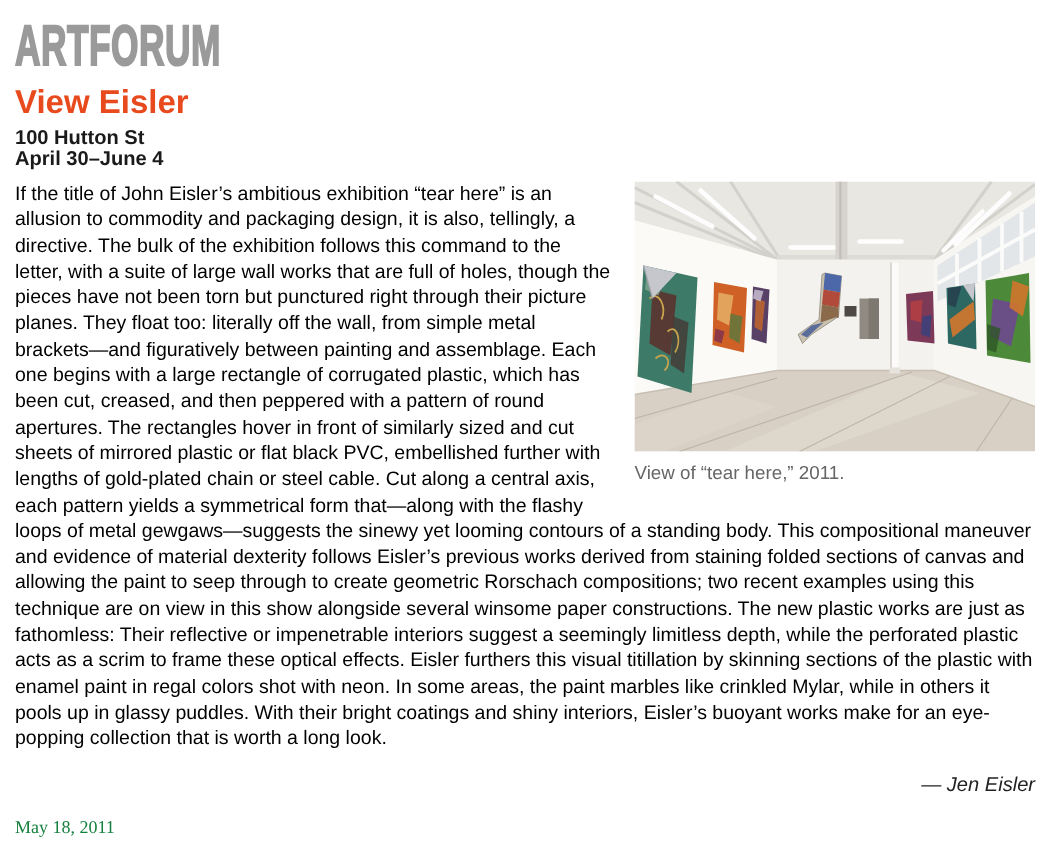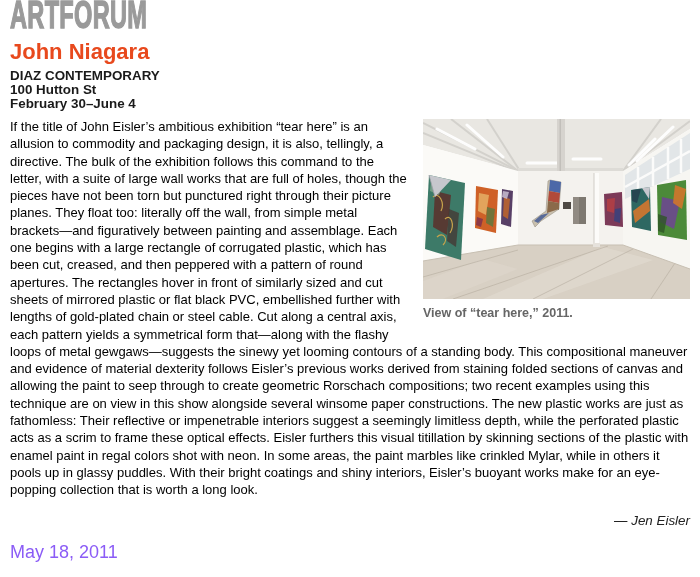"ARTFORUM" .page { padding: 0 10px 0 10px -> 16px 10px 0 10px }
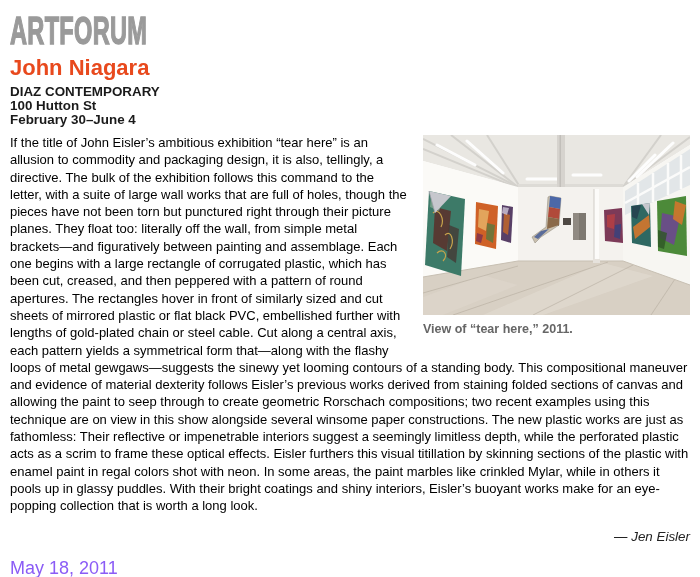"John Niagara" h1.page-title { text: John Niagara -> View Eisler }
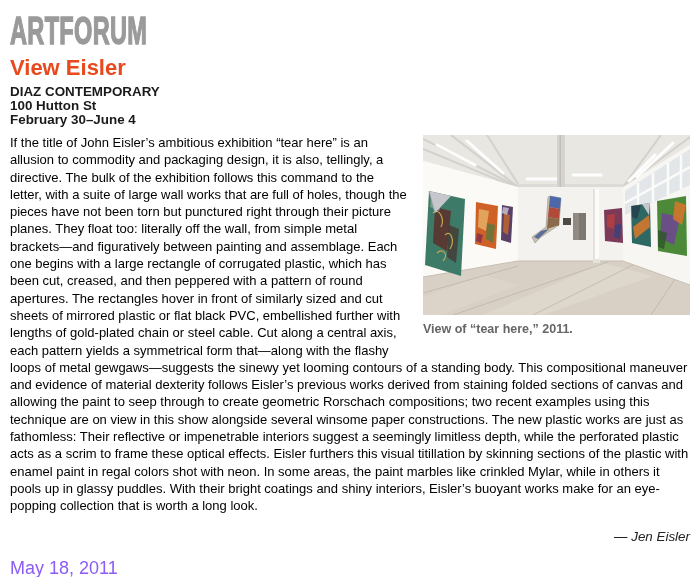"DIAZ CONTEMPORARY" div { html: <div>DIAZ CONTEMPORARY</div> -> none }
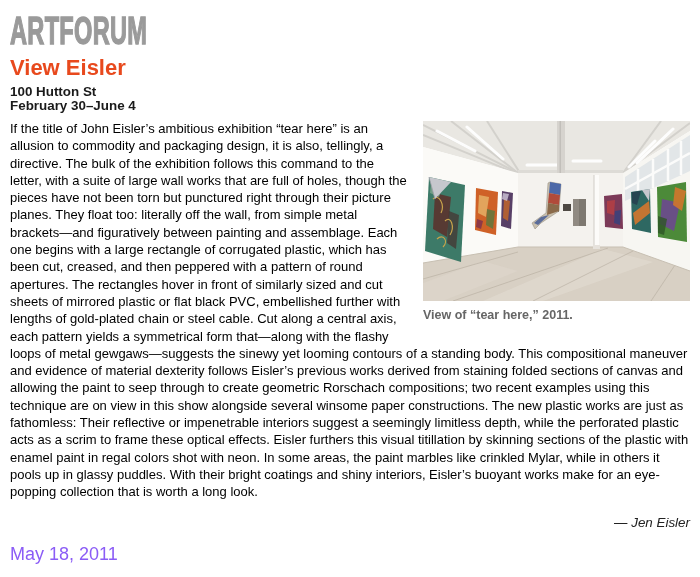"February 30–June 4" div { text: February -> April }
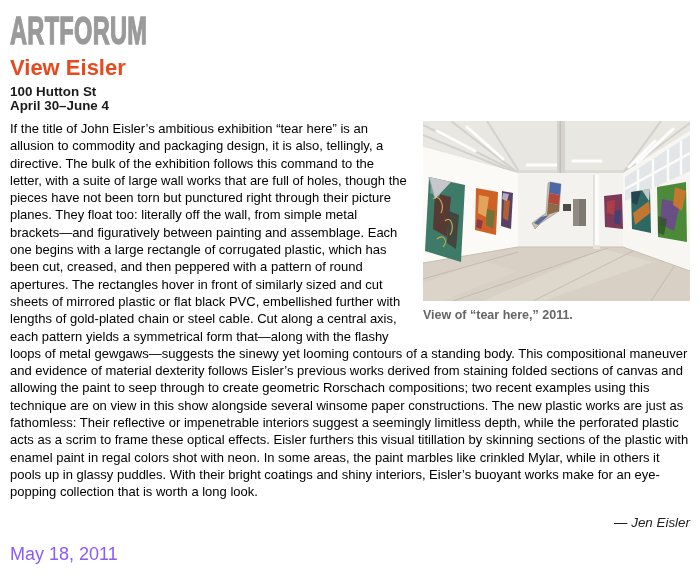"View of “tear here,” 2011." figcaption.photo-caption { font-weight: bold -> normal }
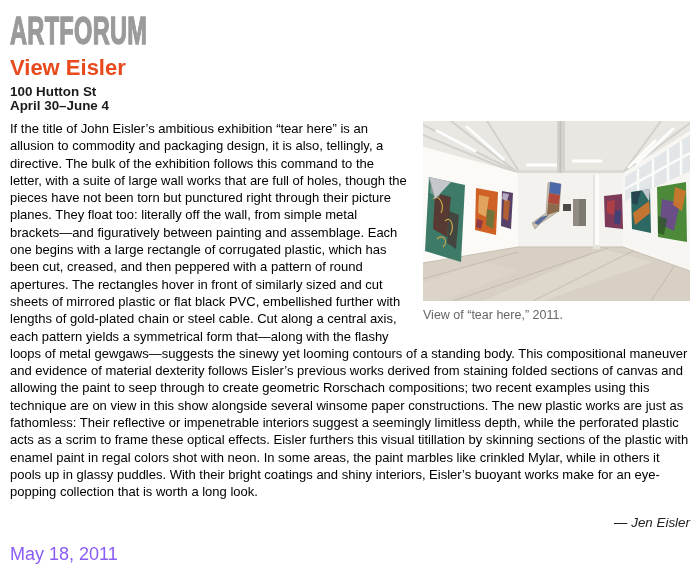"May 18, 2011" .pub-date { color: #8b5cf6 -> #15803d; font-family: none -> Liberation Serif, serif; font-size: 18px -> 12px }
